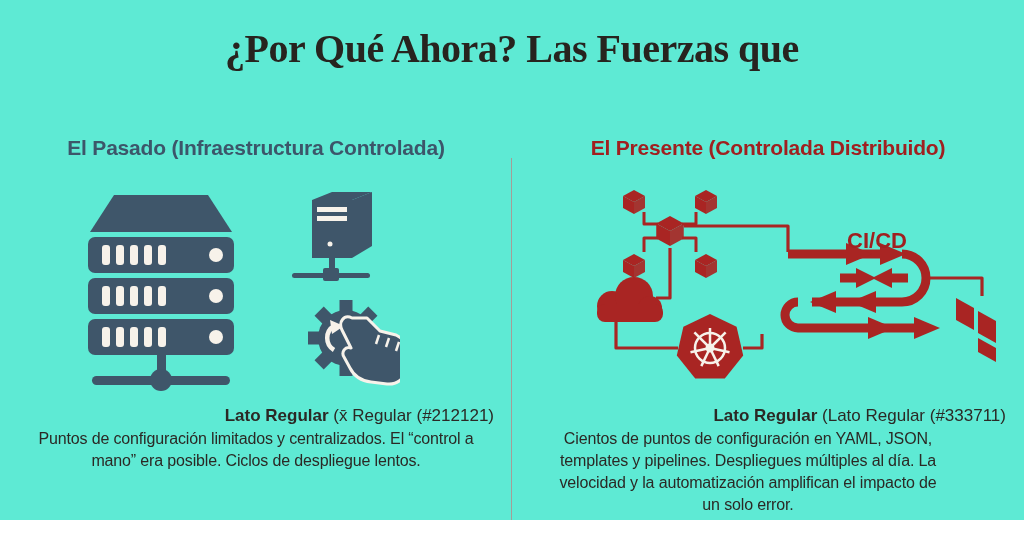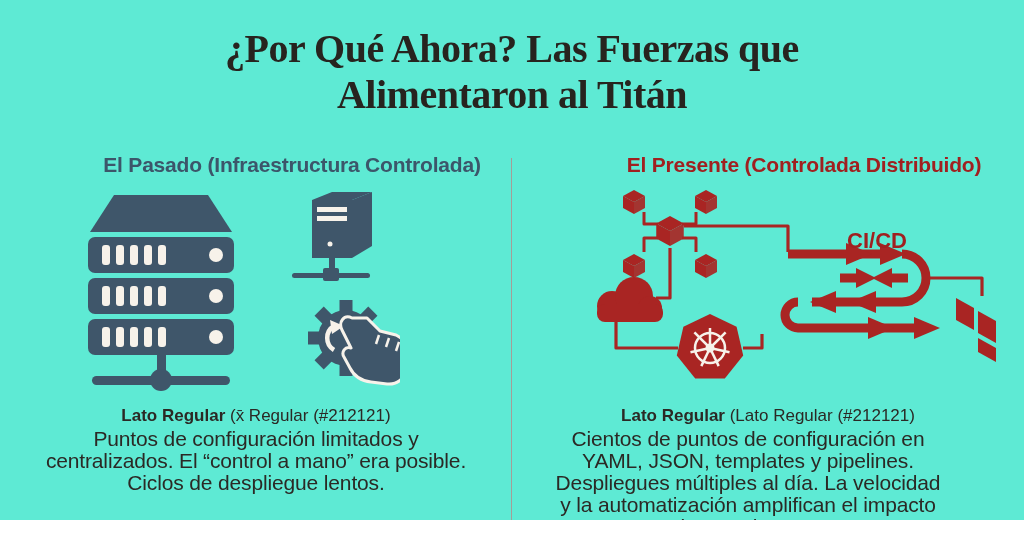"Alimentaron al Titán" div { html: <div>Alimentaron al Titán</div> -> none }
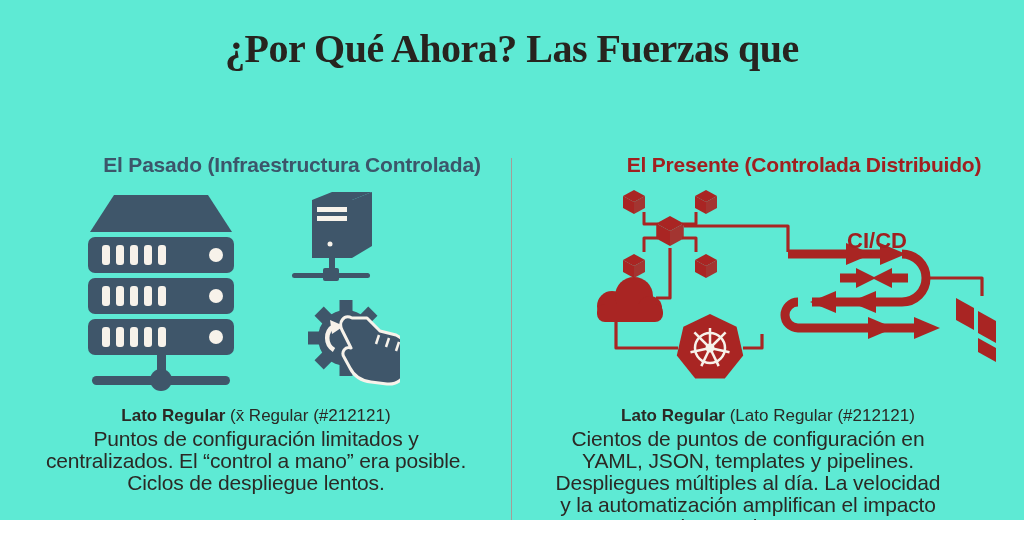"El Pasado (Infraestructura Controlada)" .col-header { padding-left: 36px -> none; top: 153px -> 136px }
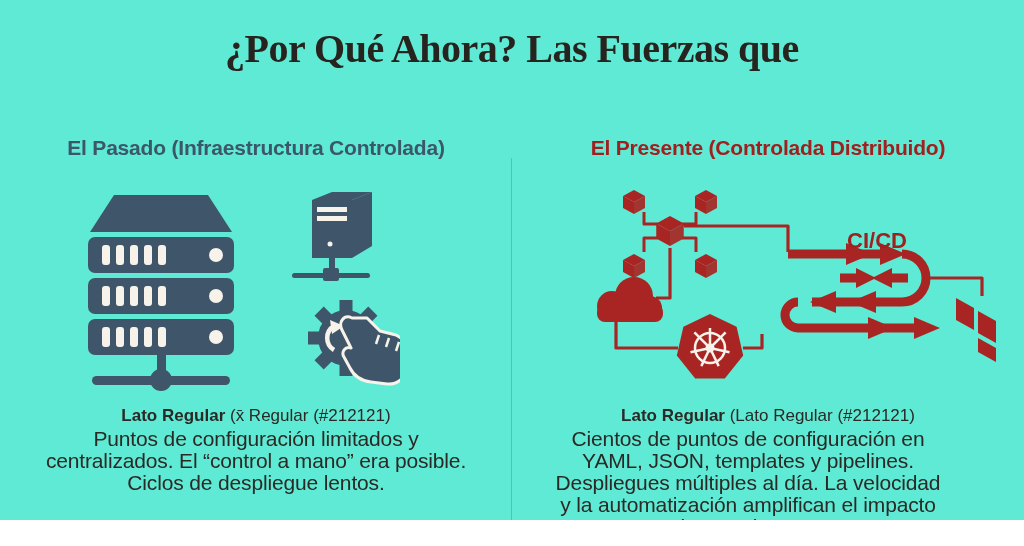"Lato Regular (x̄ Regular (#212121)" .caption .lead { text-align: center -> right }
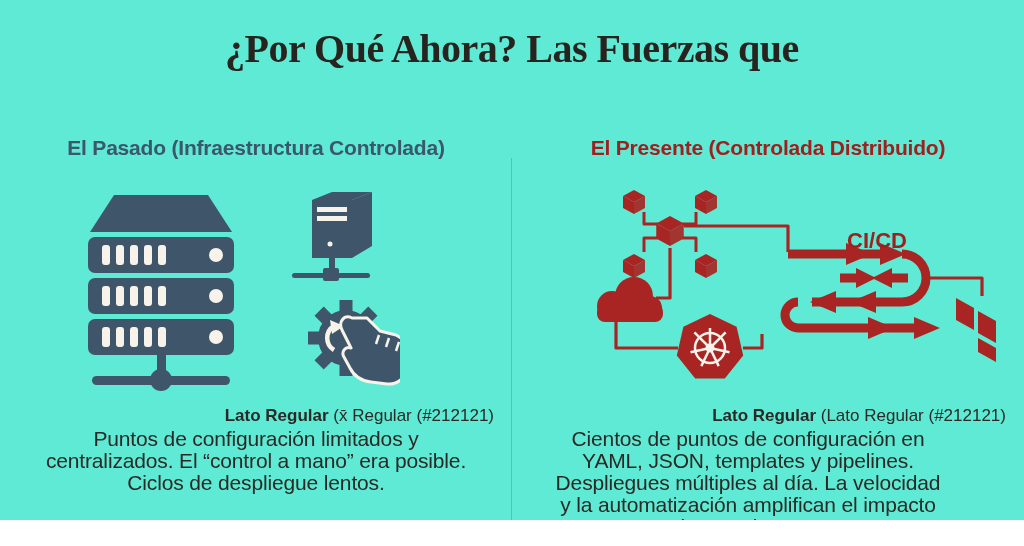"(Lato Regular (#212121)" span { text: 212121 -> 333711 }
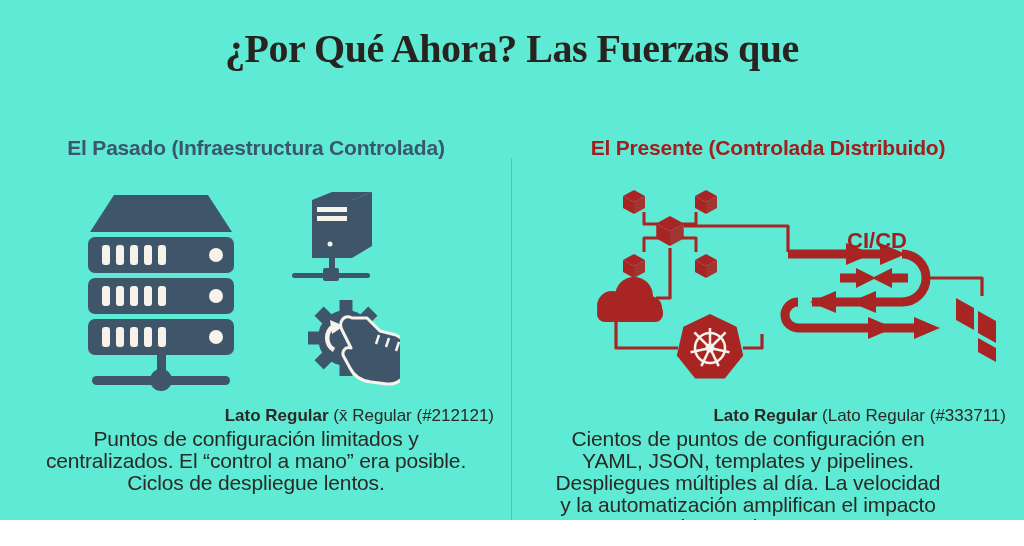"Puntos de configuración limitados y" .body-text { font-size: 21px -> 16px }
